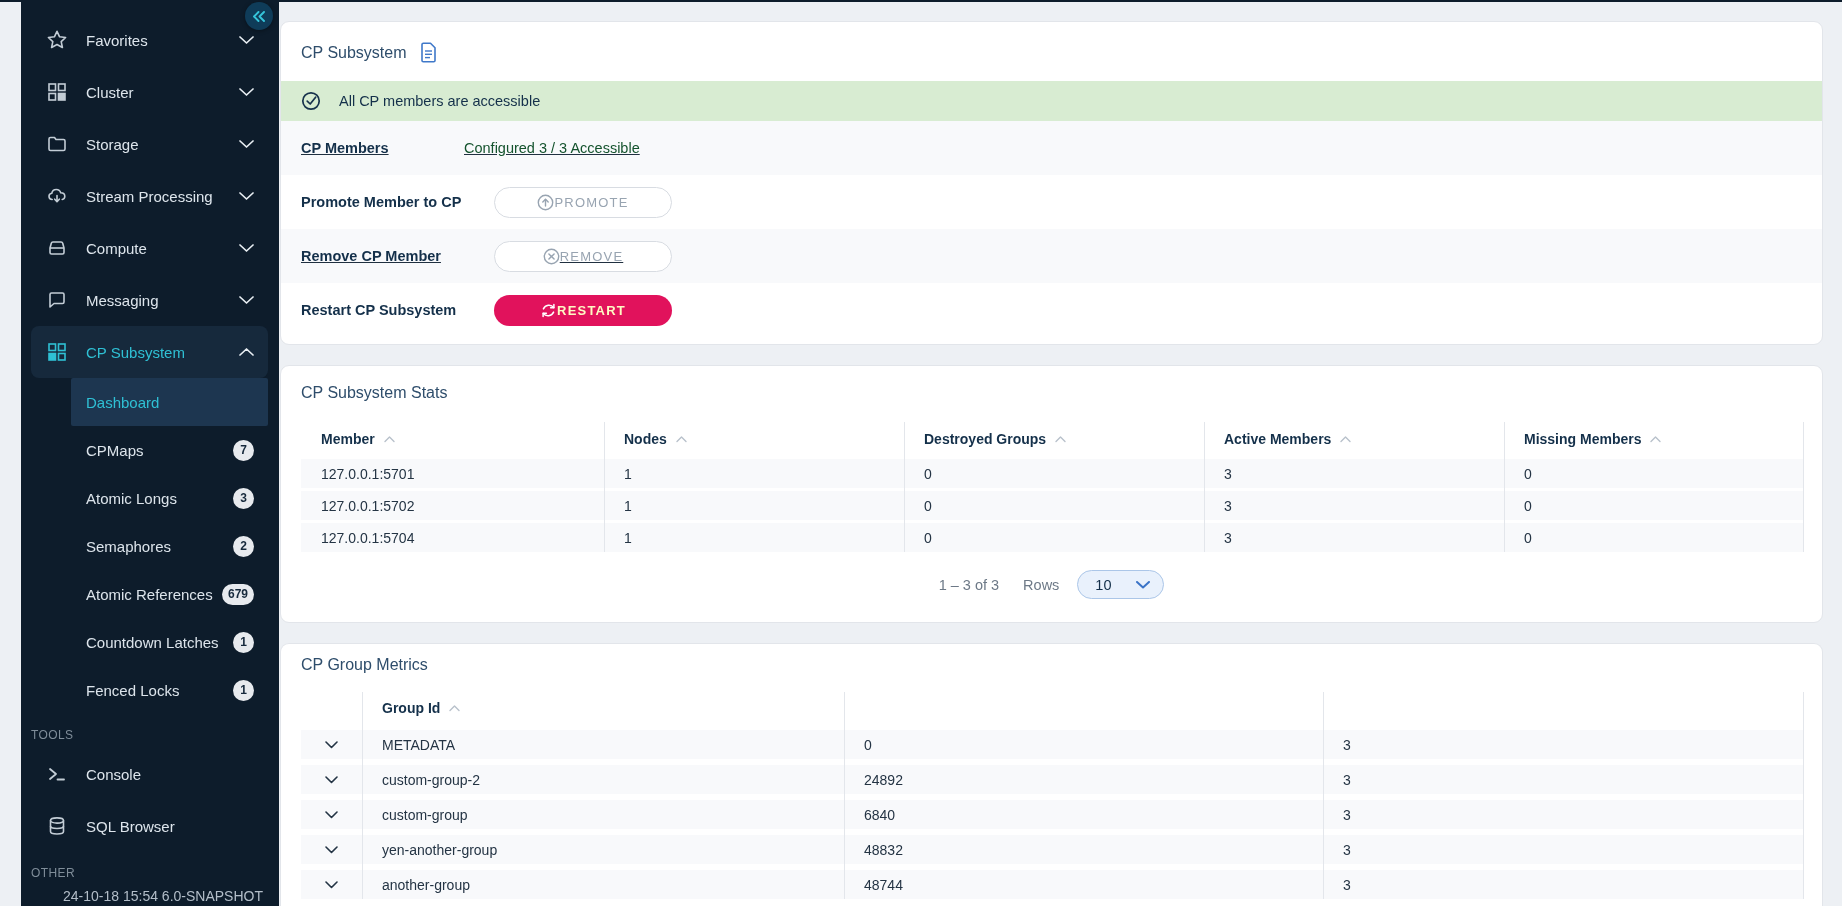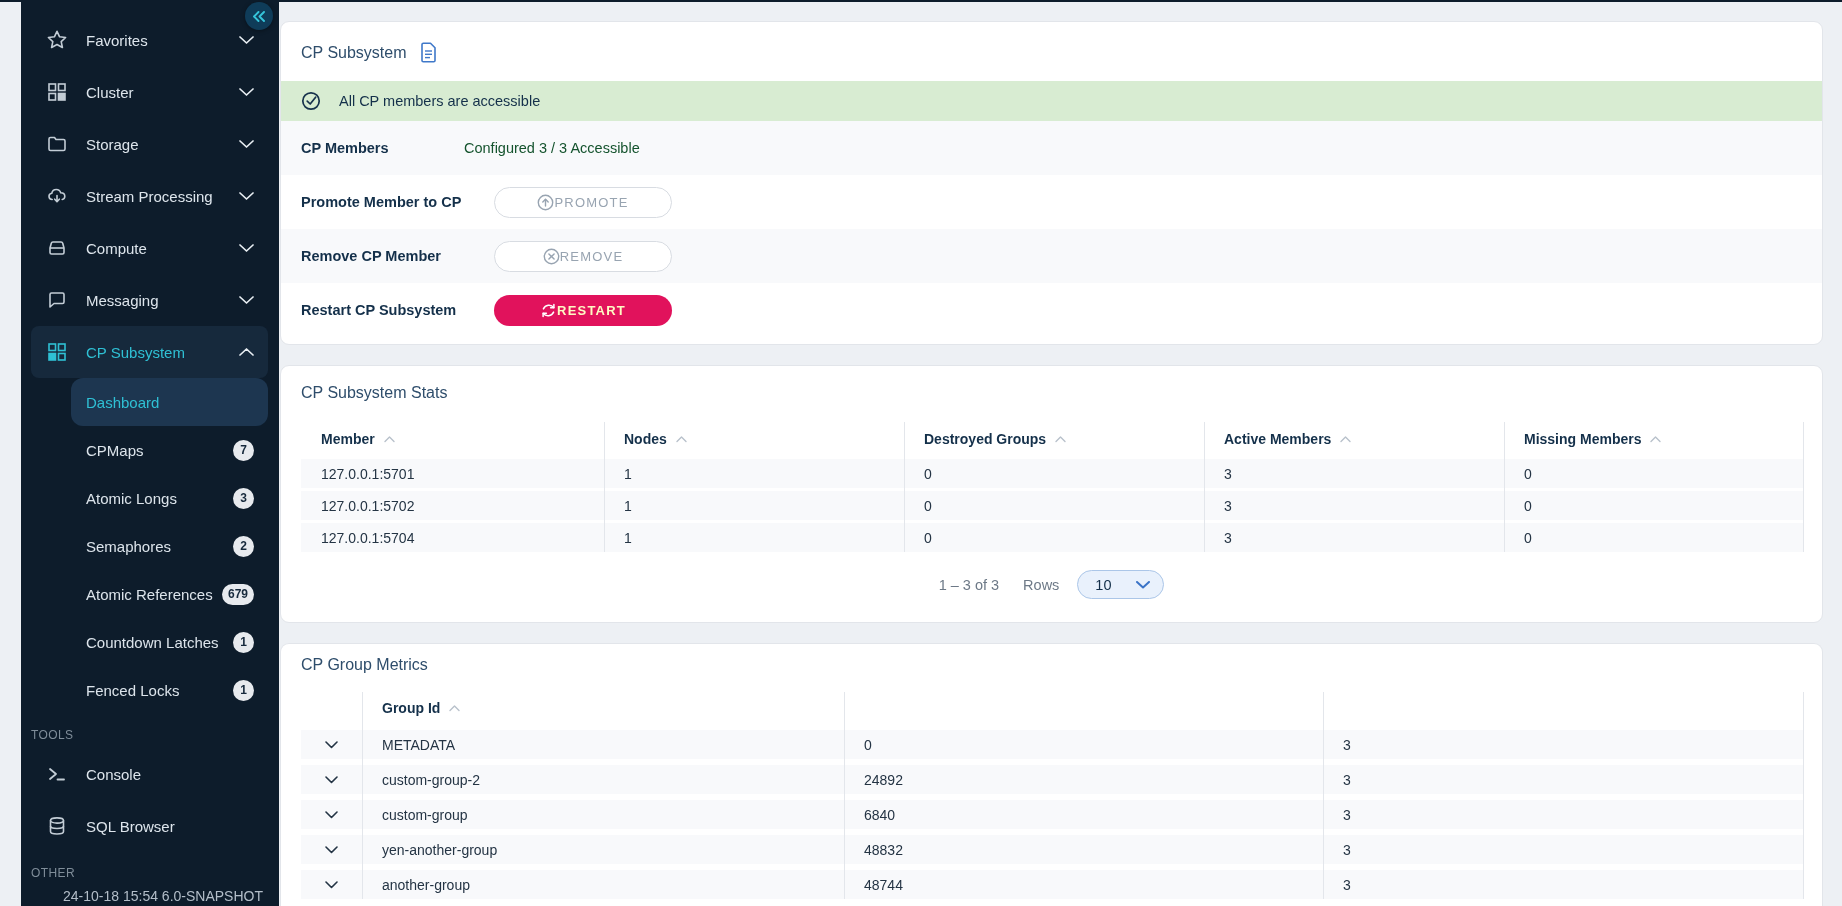"CP Members" .prow.shade { text-decoration: none -> underline }
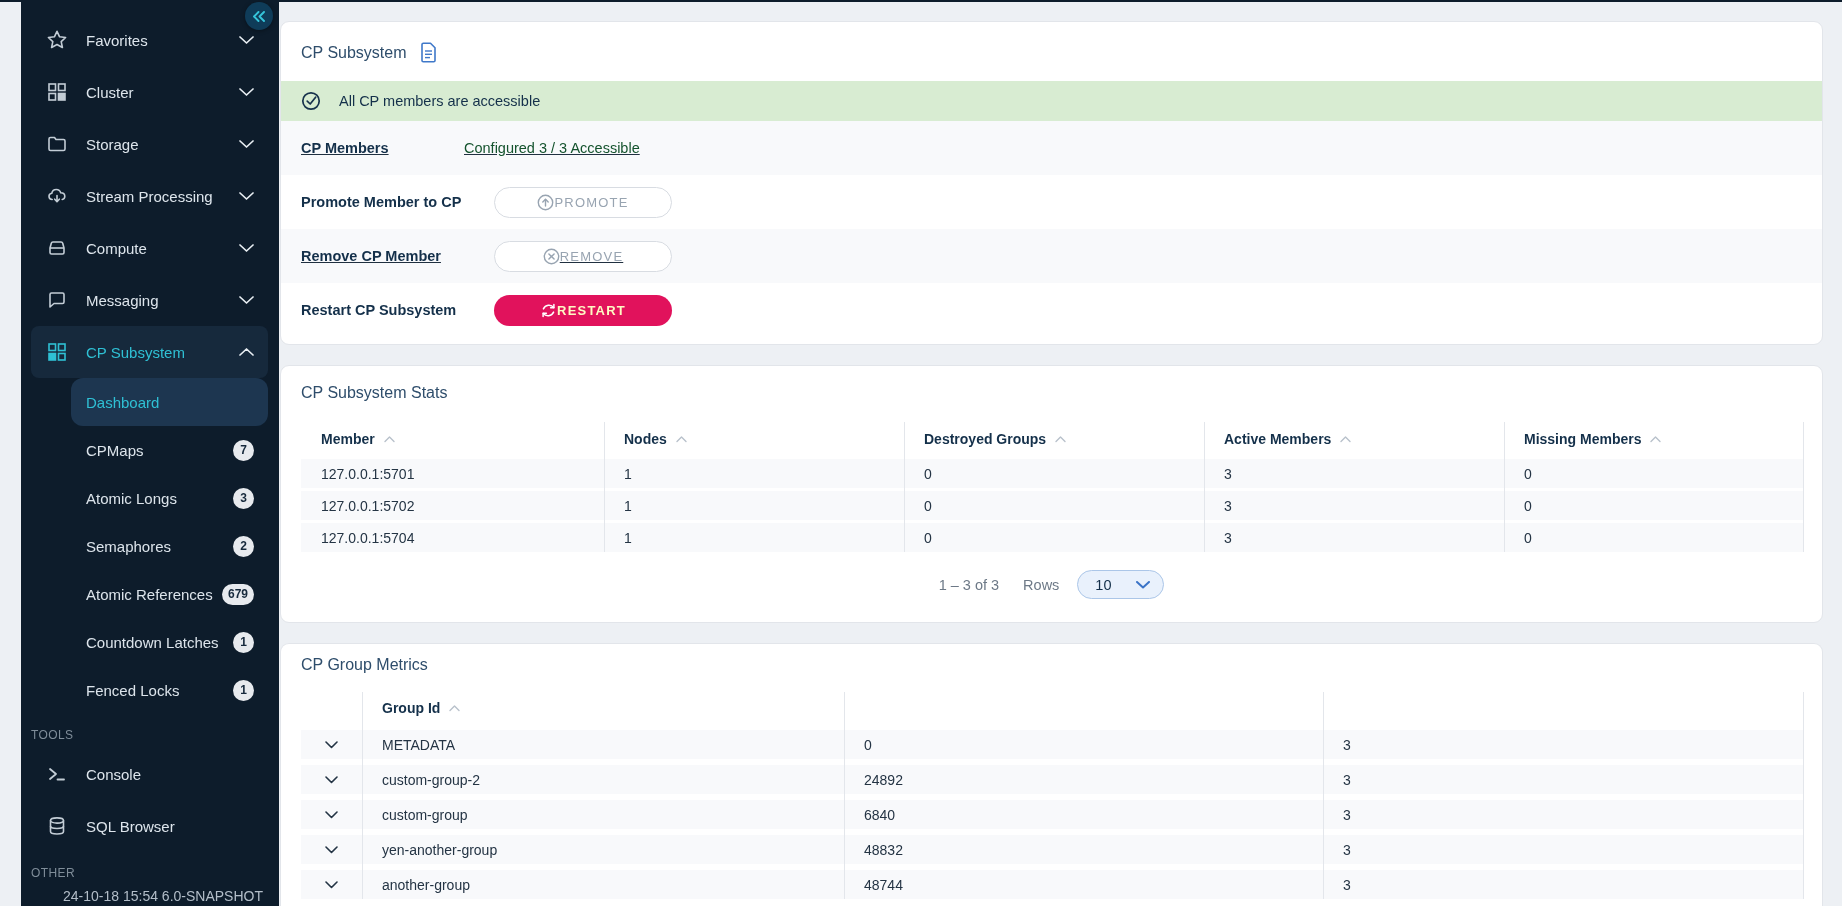"Dashboard" .sub-item { border-radius: 12px -> 2px }
